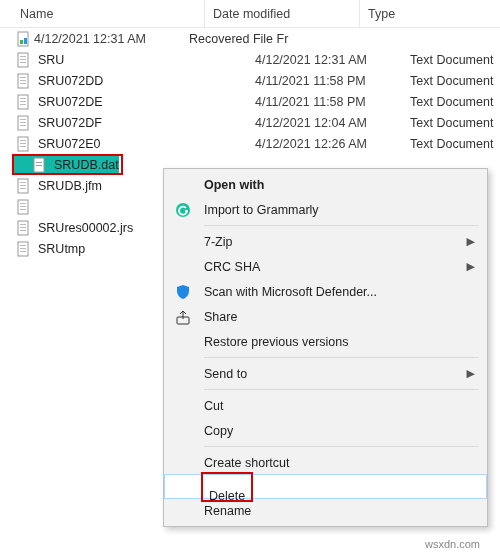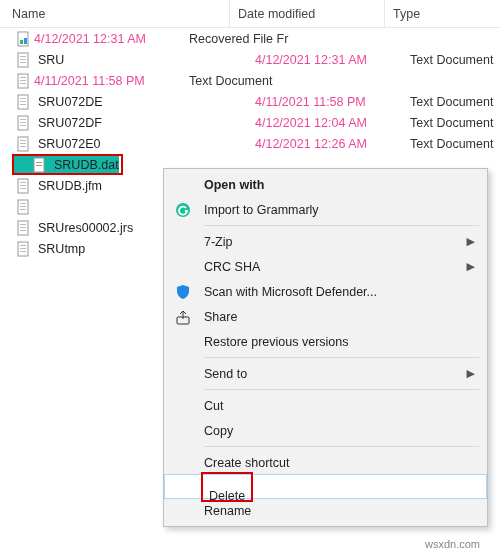"Name" .hcol.name { padding-left: 12px -> 20px; width: 230px -> 205px }
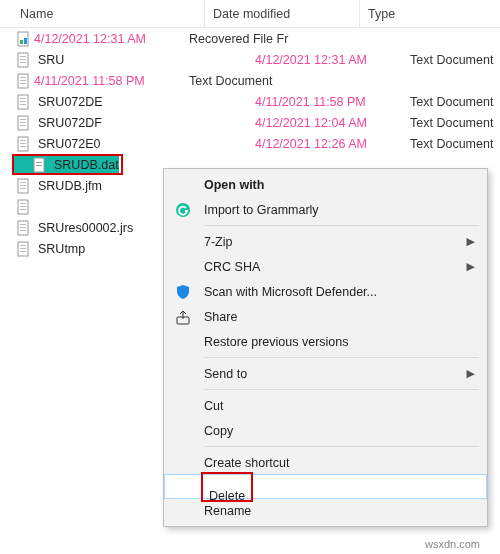"4/12/2021 12:31 AM" .row .date { color: #ec4899 -> #404040 }
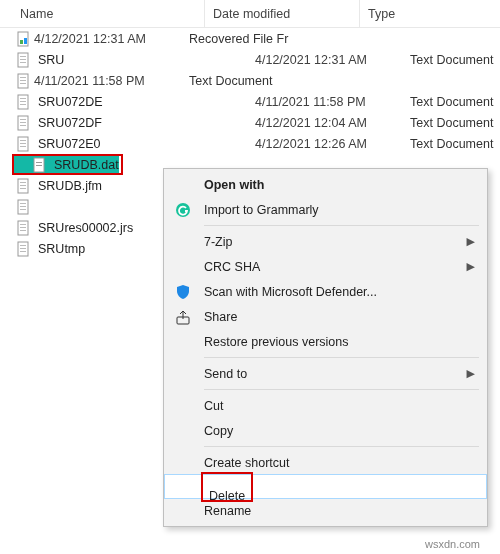"SRU072DD" span.name { html: none -> <span>SRU072DD</span> }
